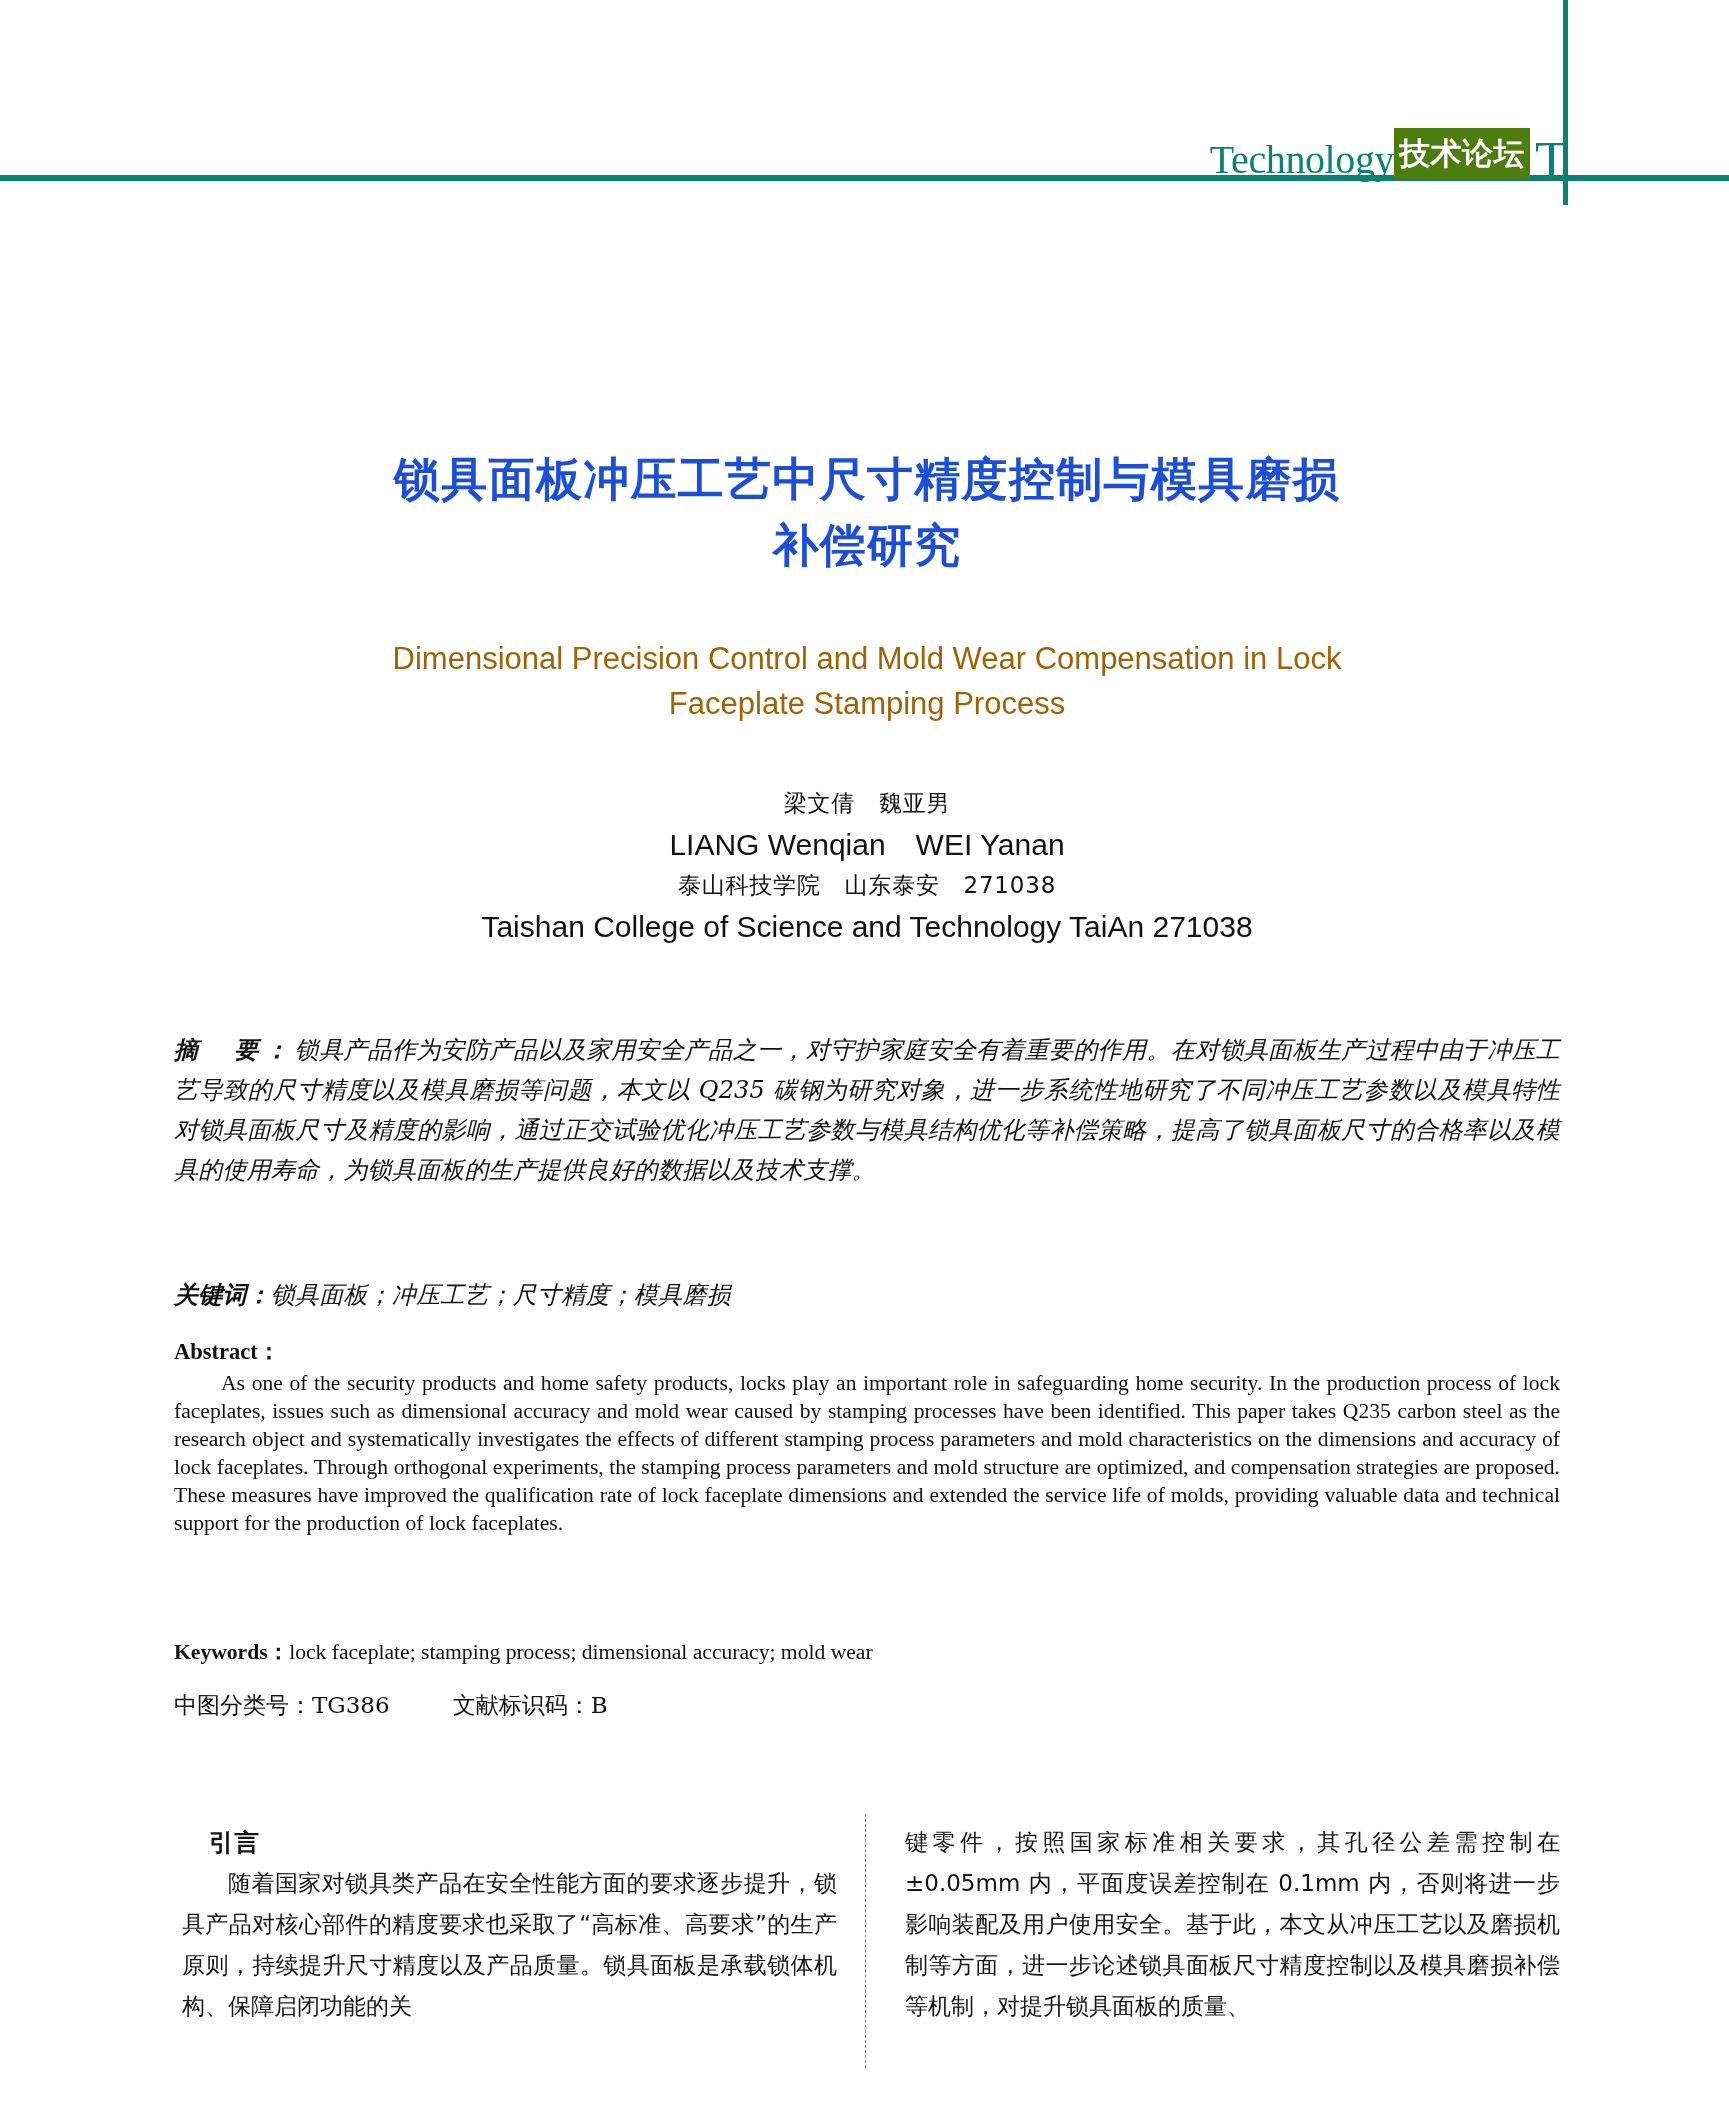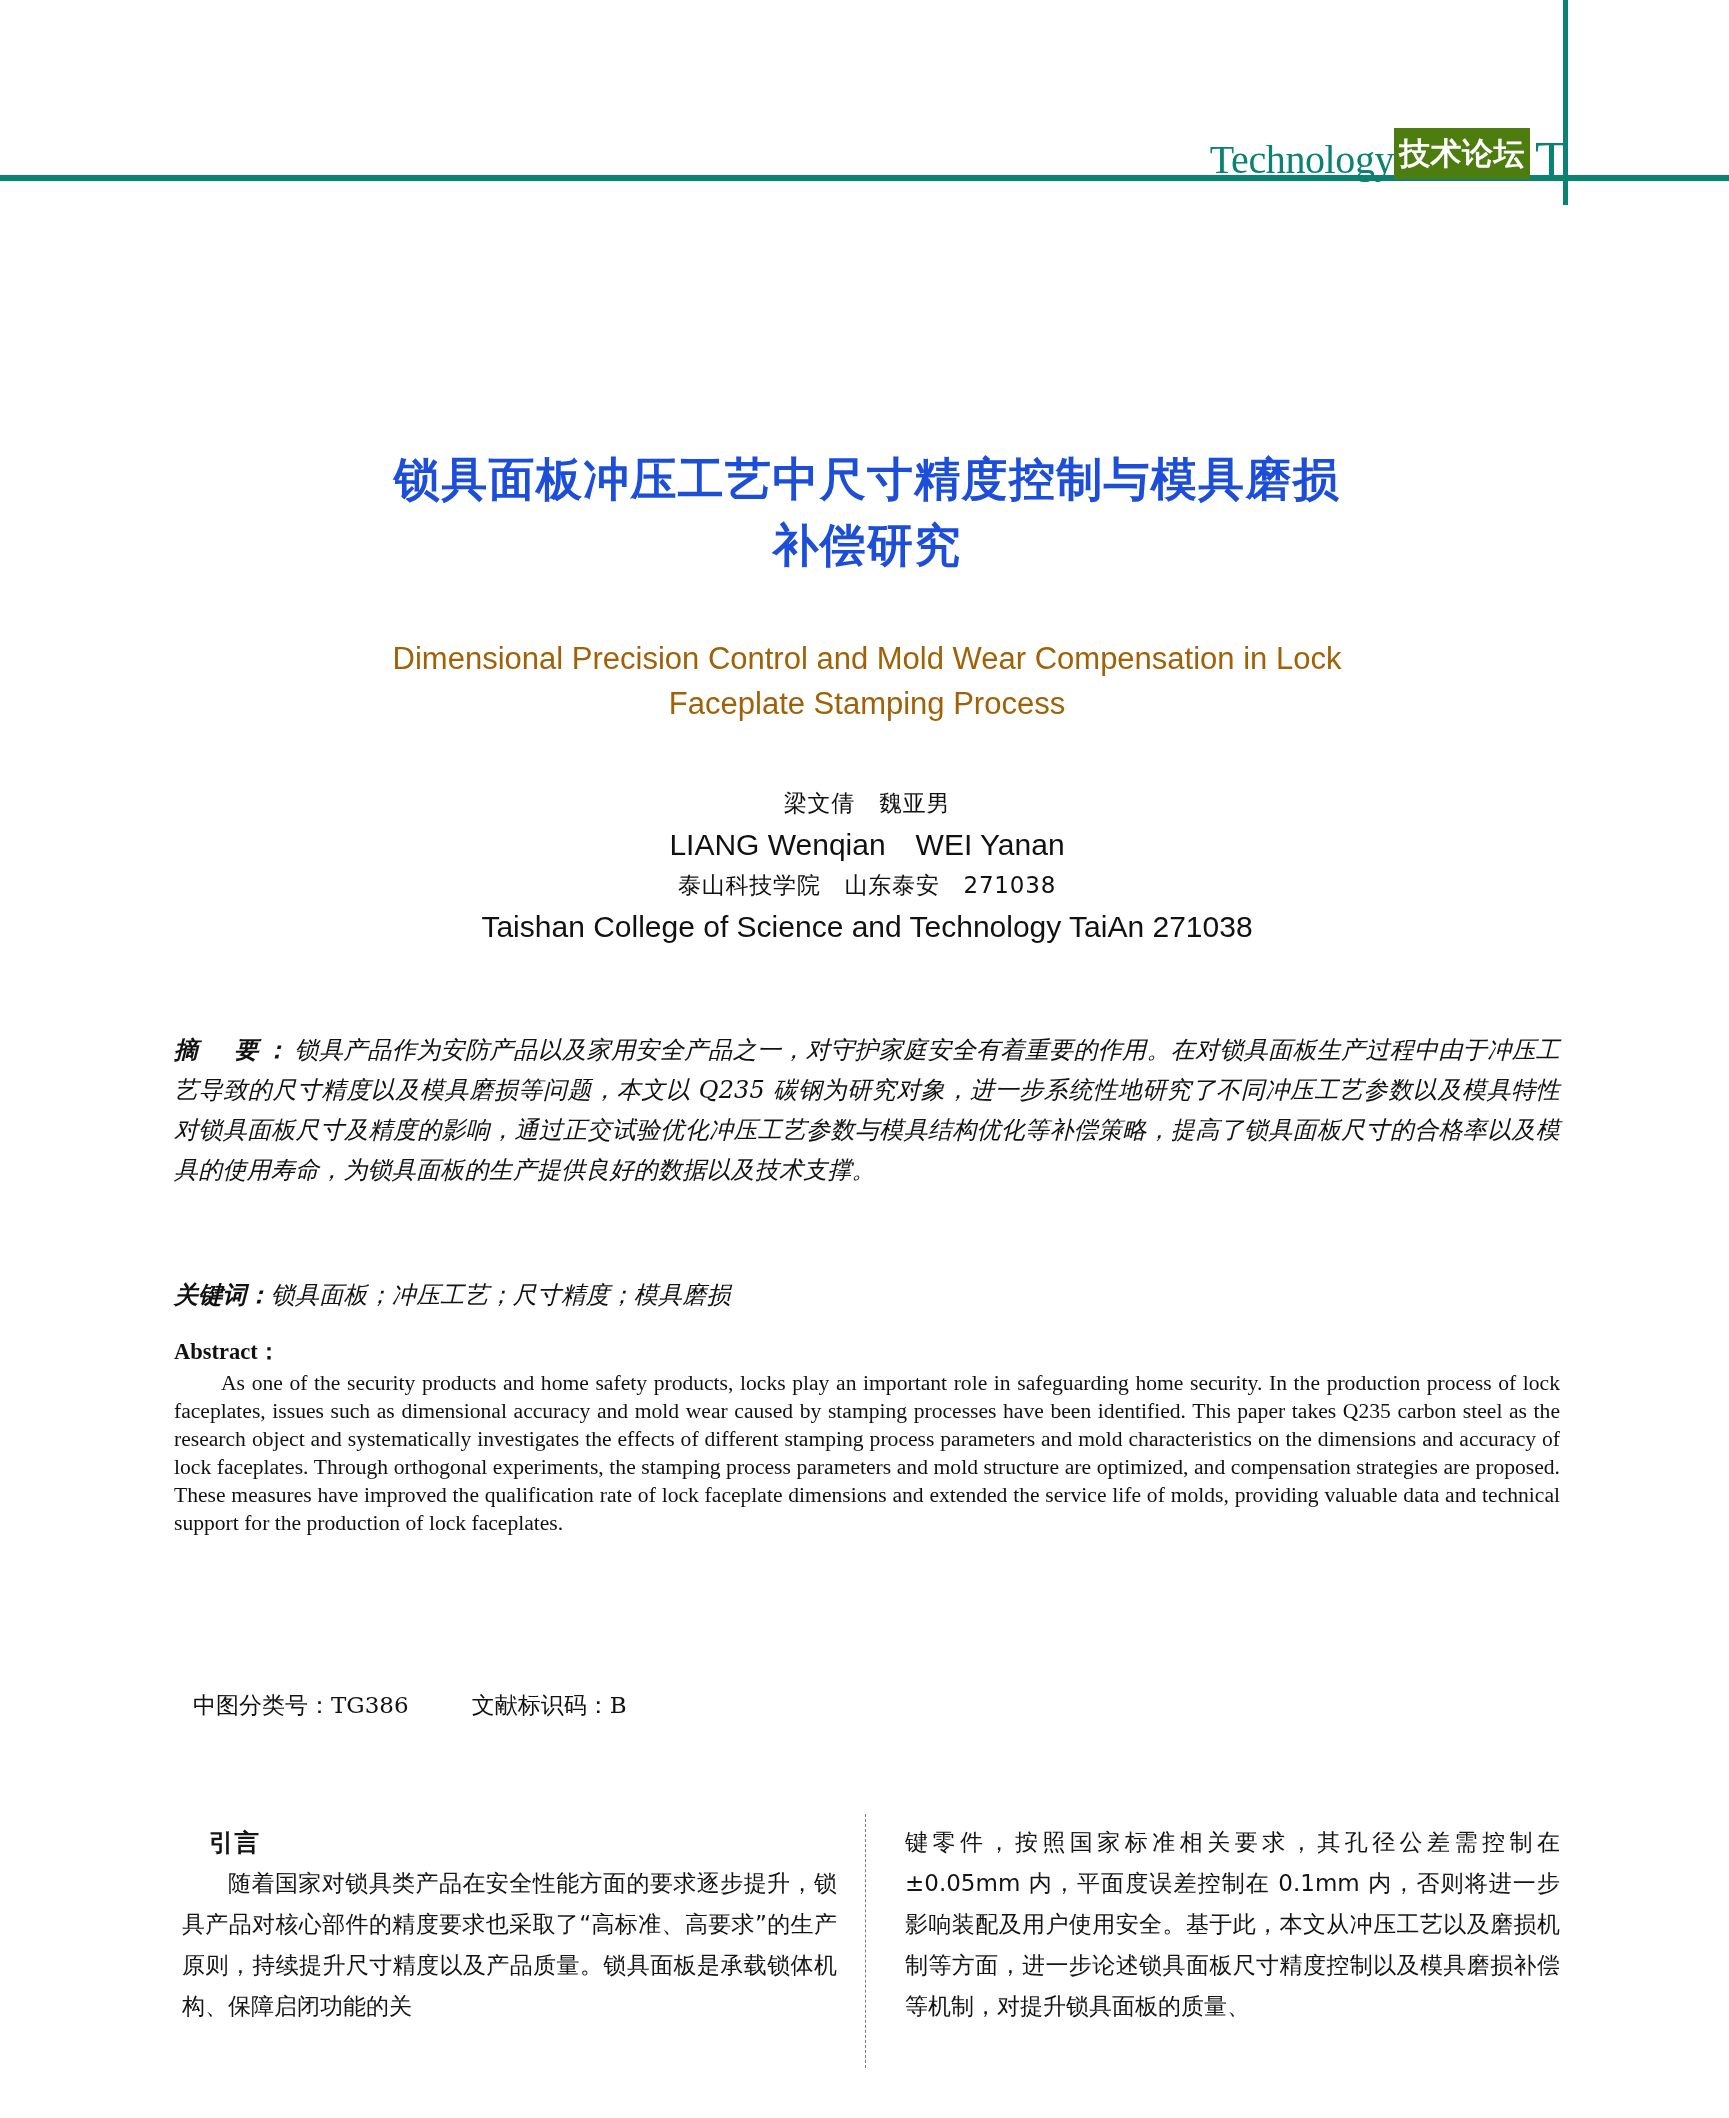"Keywords：lock faceplate; stamping" div.content { html: none -> <div> <span>Keywords：</span><span>lock faceplate; stamping process; dimensional accuracy; mold wear</span> </div> }
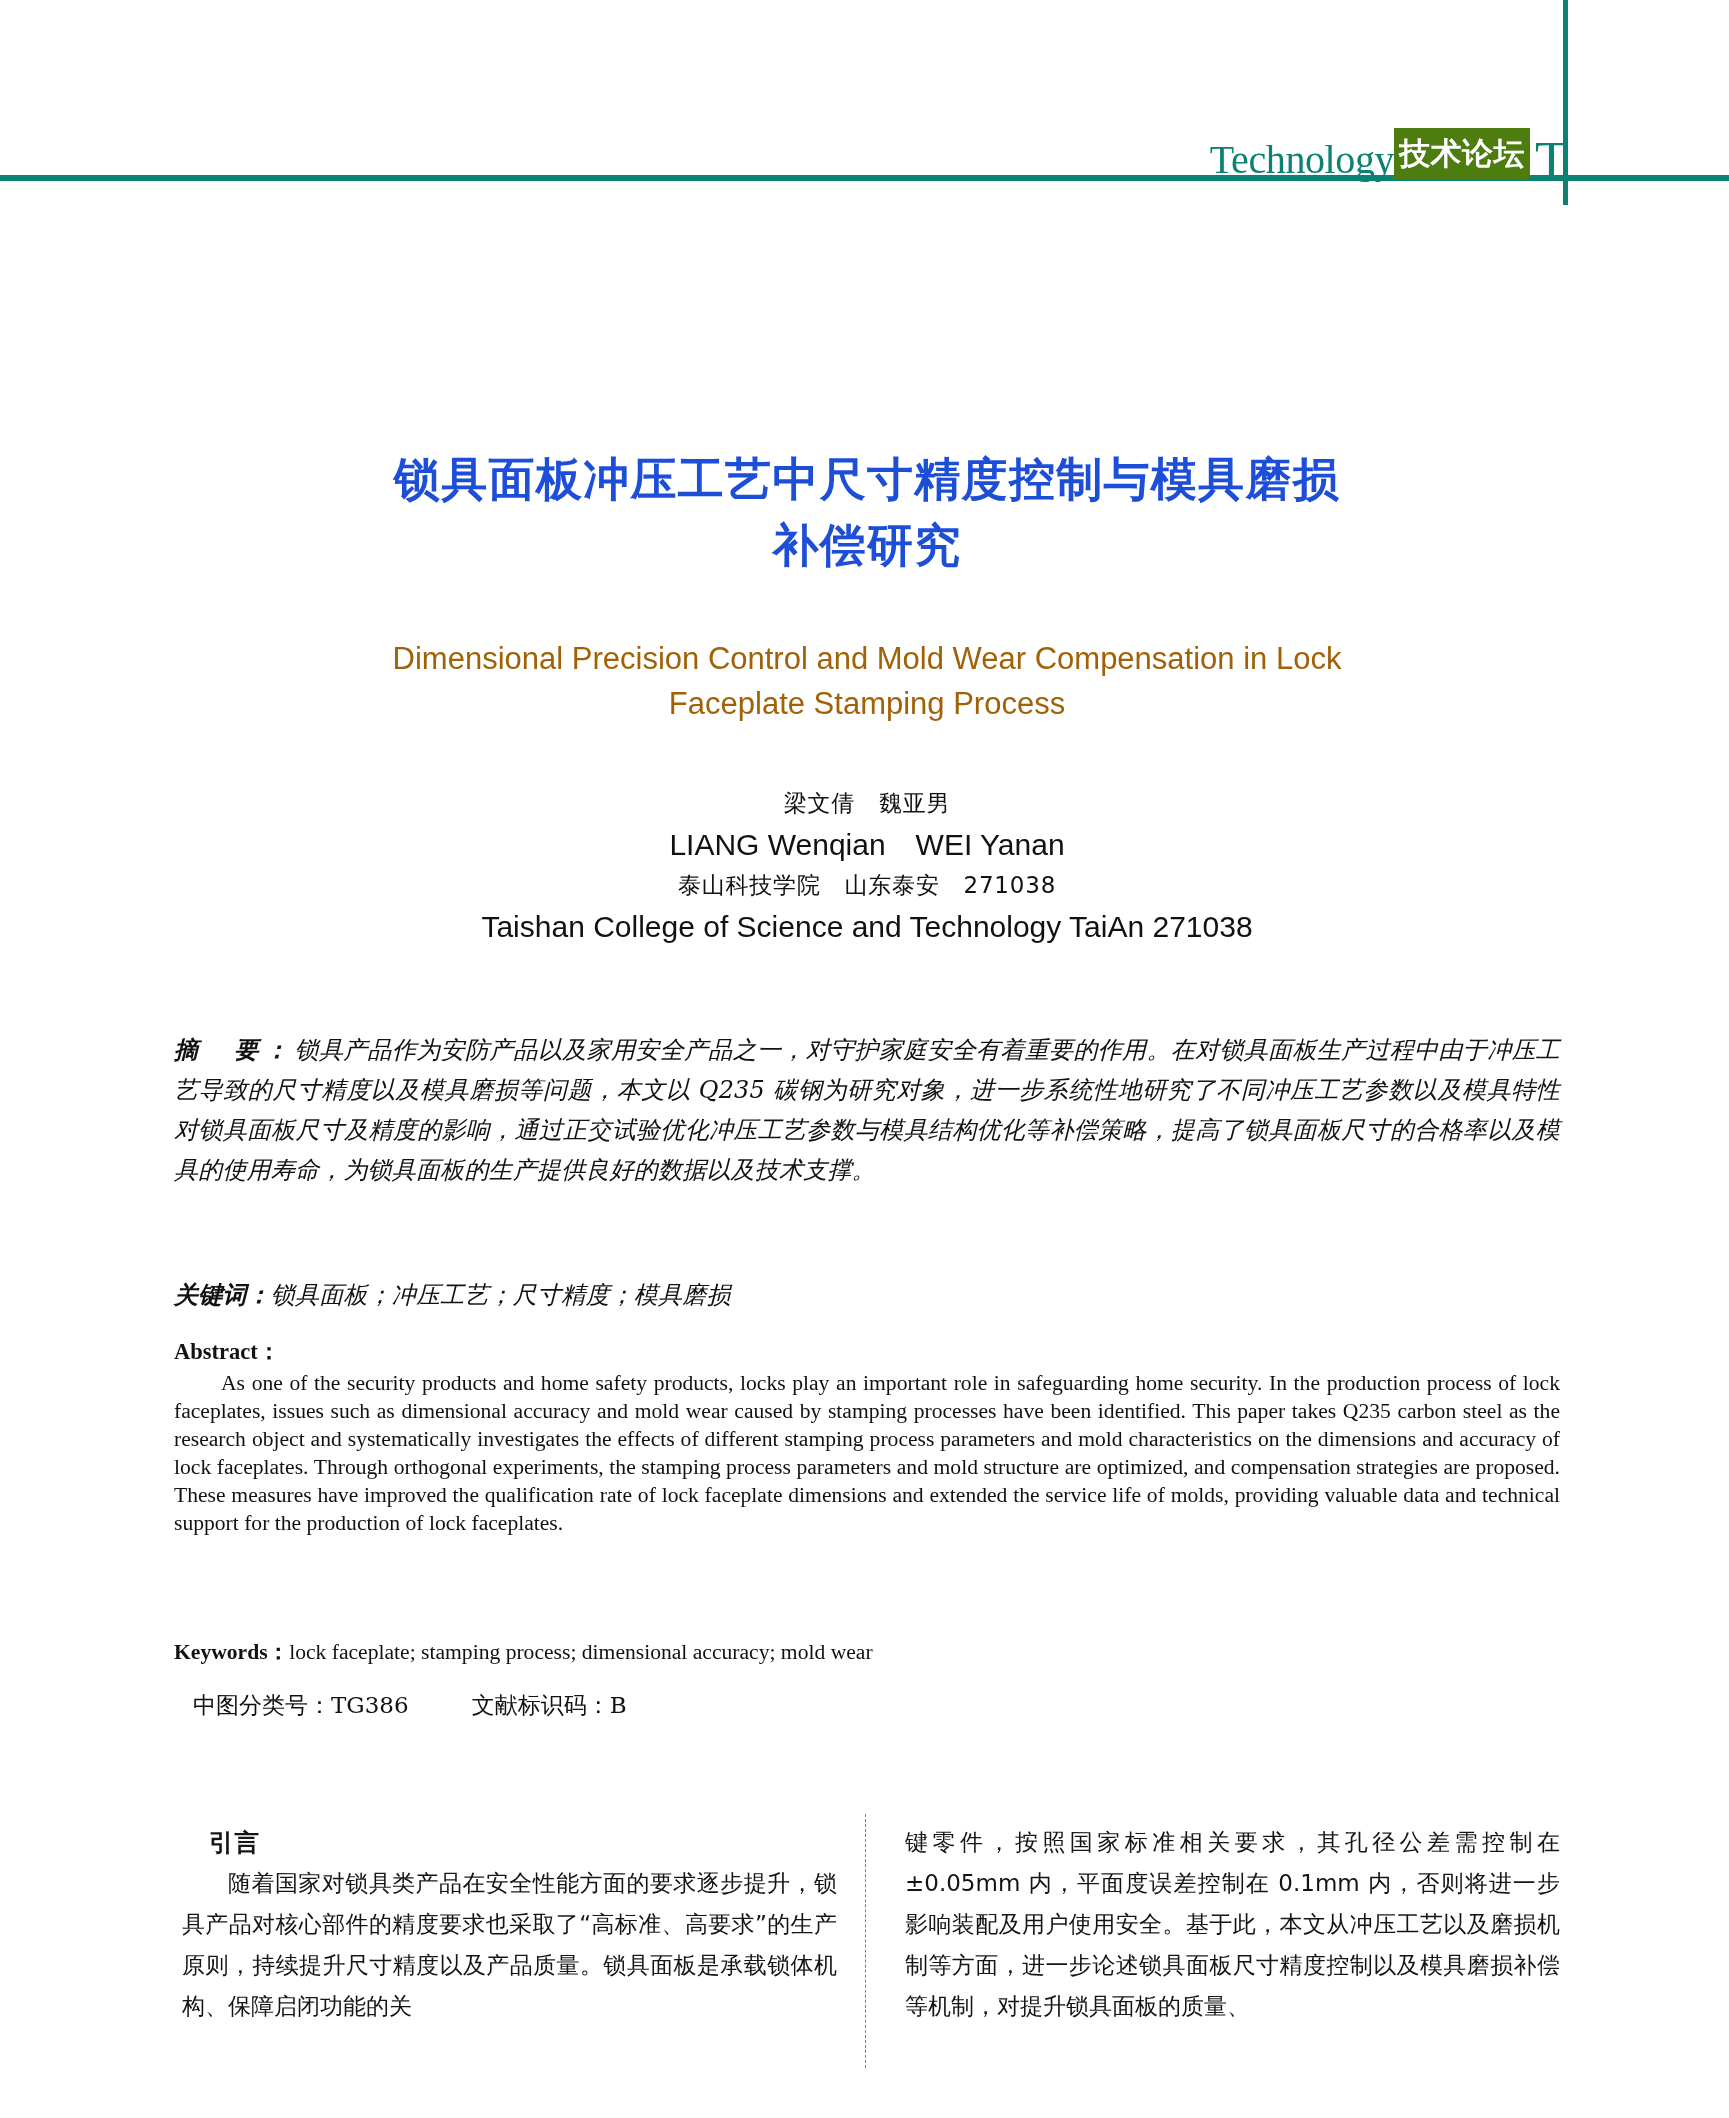"中图分类号：TG386 文献标识码：B" #clc { margin-left: 19px -> none }
